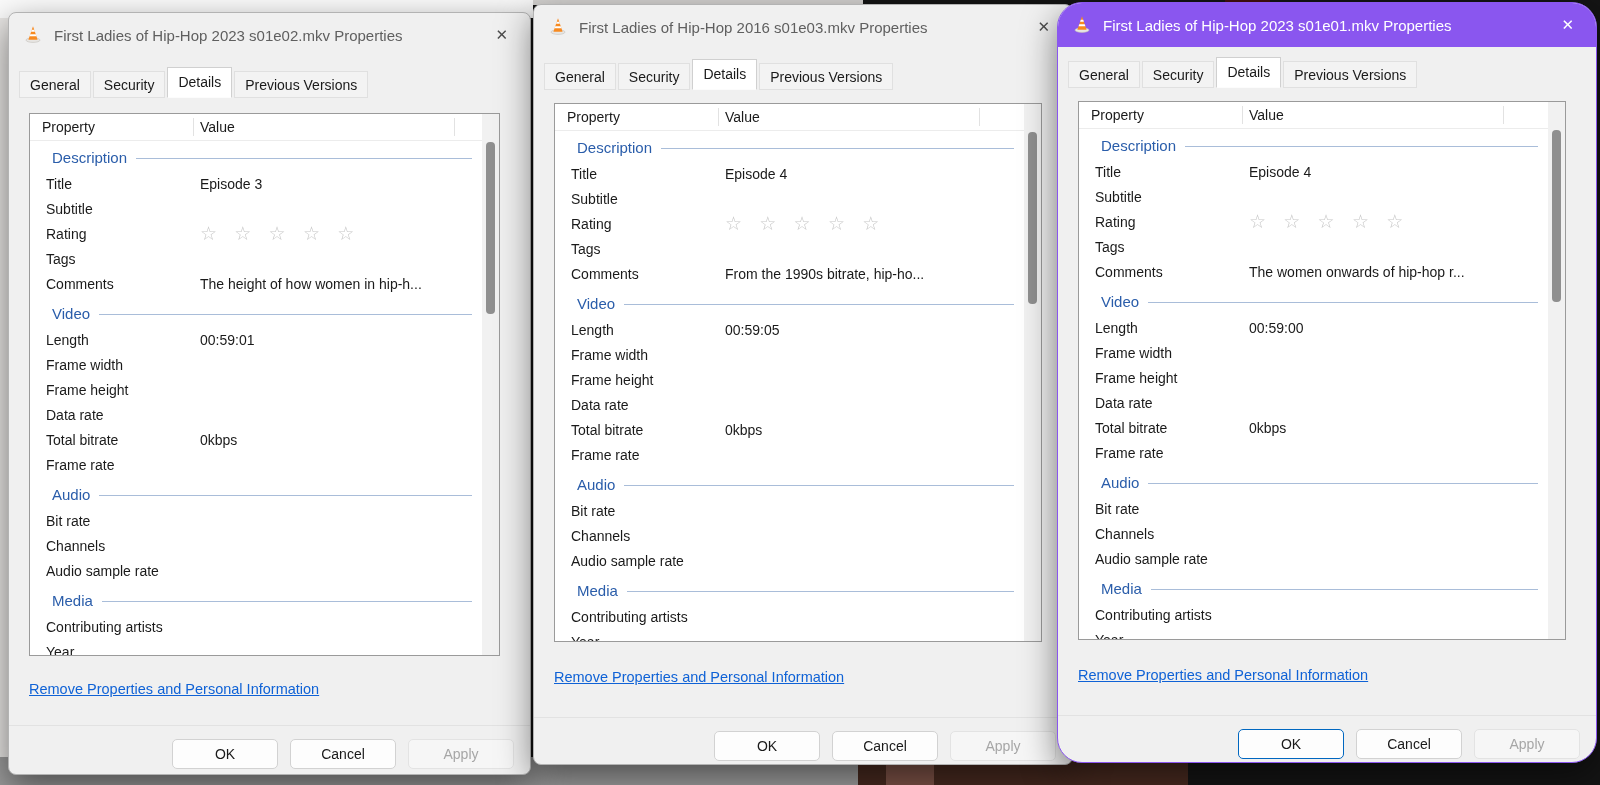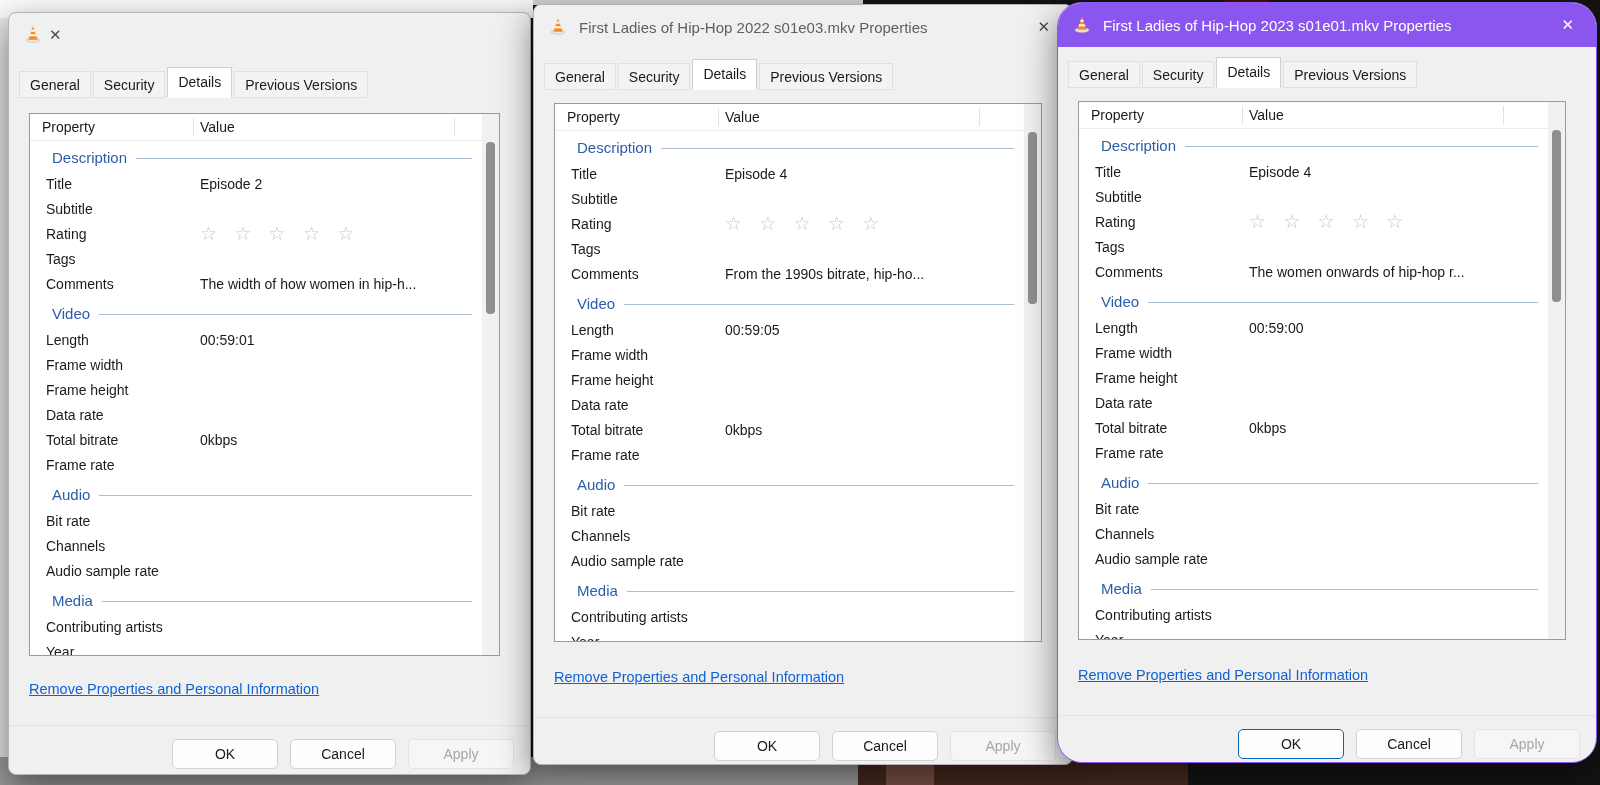"First Ladies of Hip-Hop 2023 s01e02.mkv" span.title-text { html: none -> <span>First Ladies of Hip-Hop 2023 s01e02.mkv Properties</span> }
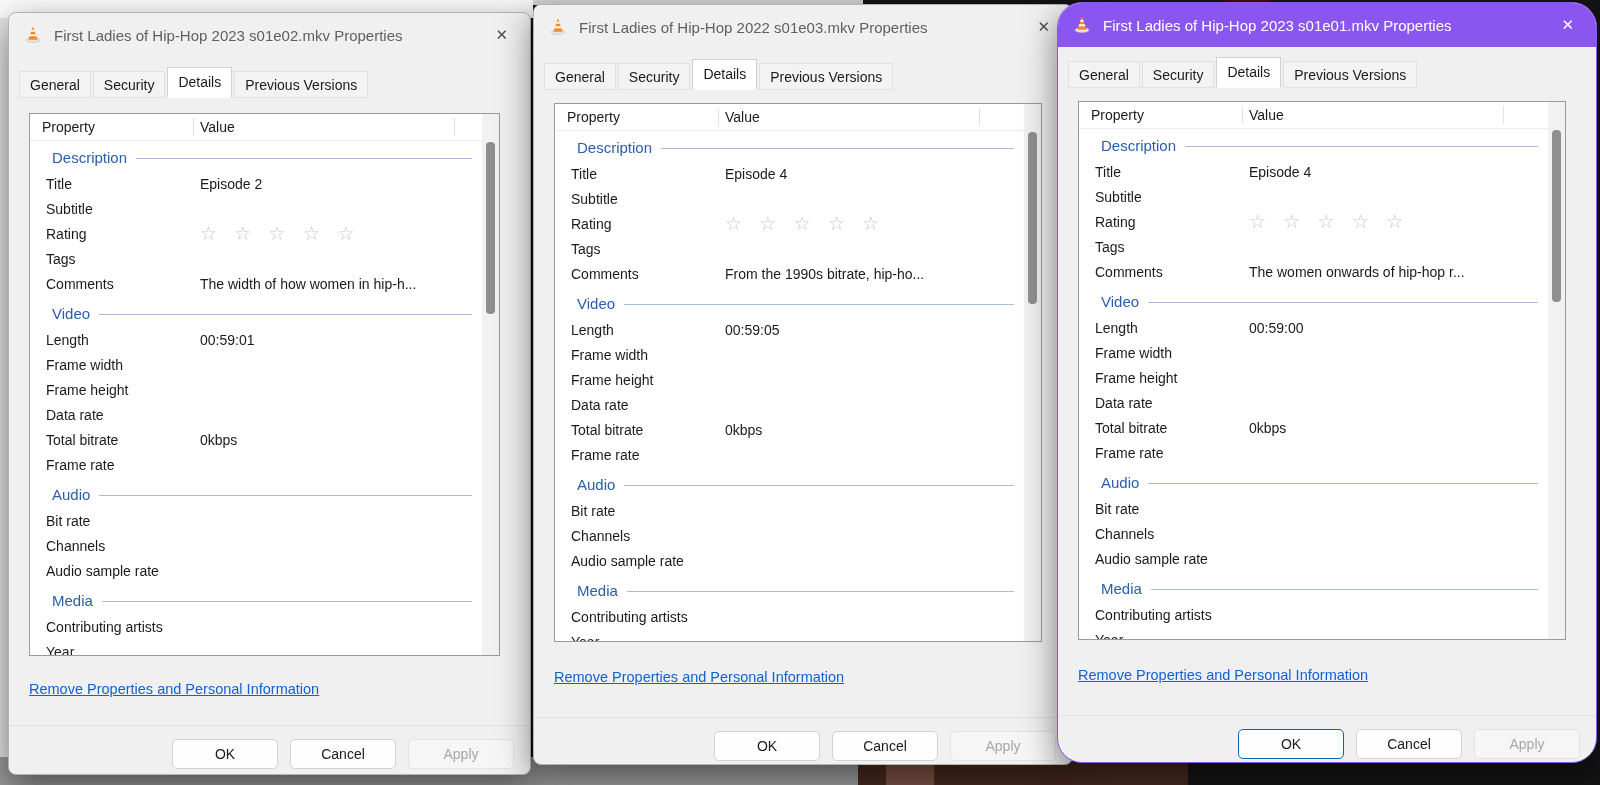"First Ladies of Hip-Hop 2022" span.title-text { text: 2022 -> 2016 }
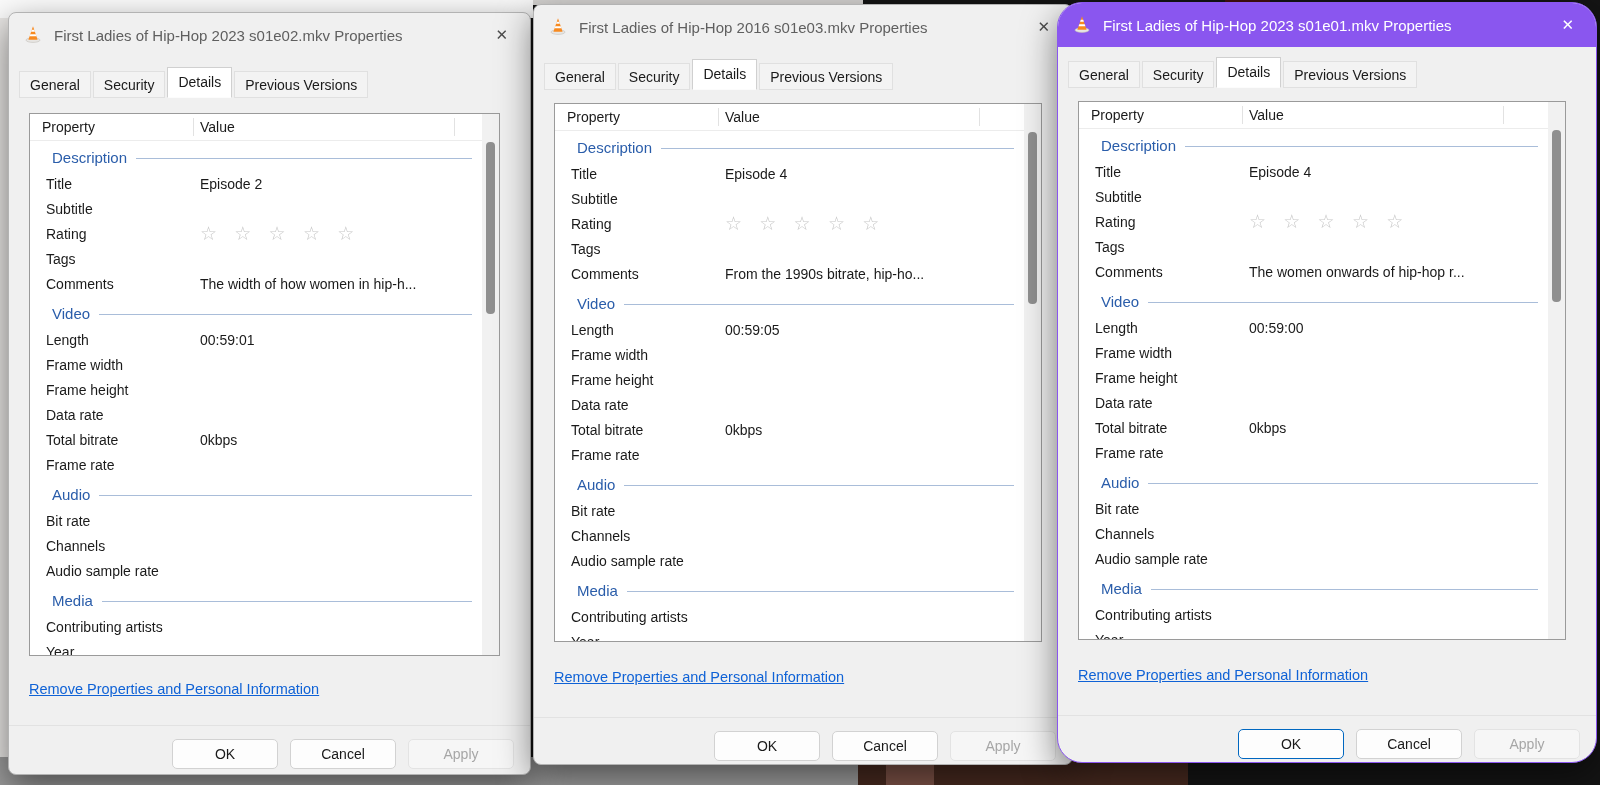"Episode 2" span.pvalue { text: 2 -> 3 }
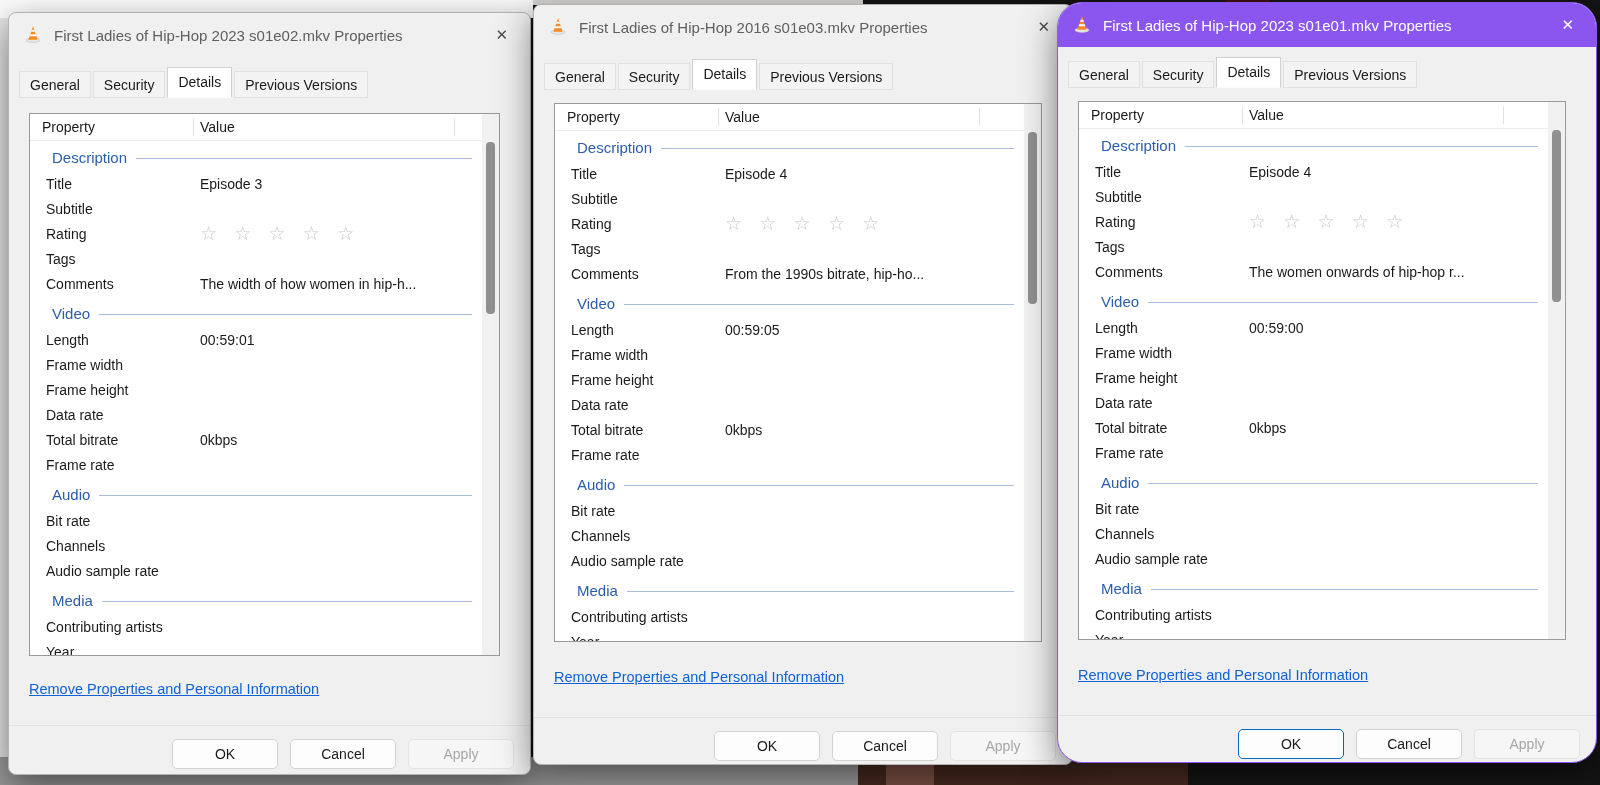"The width of how women" span.pvalue { text: width -> height }
